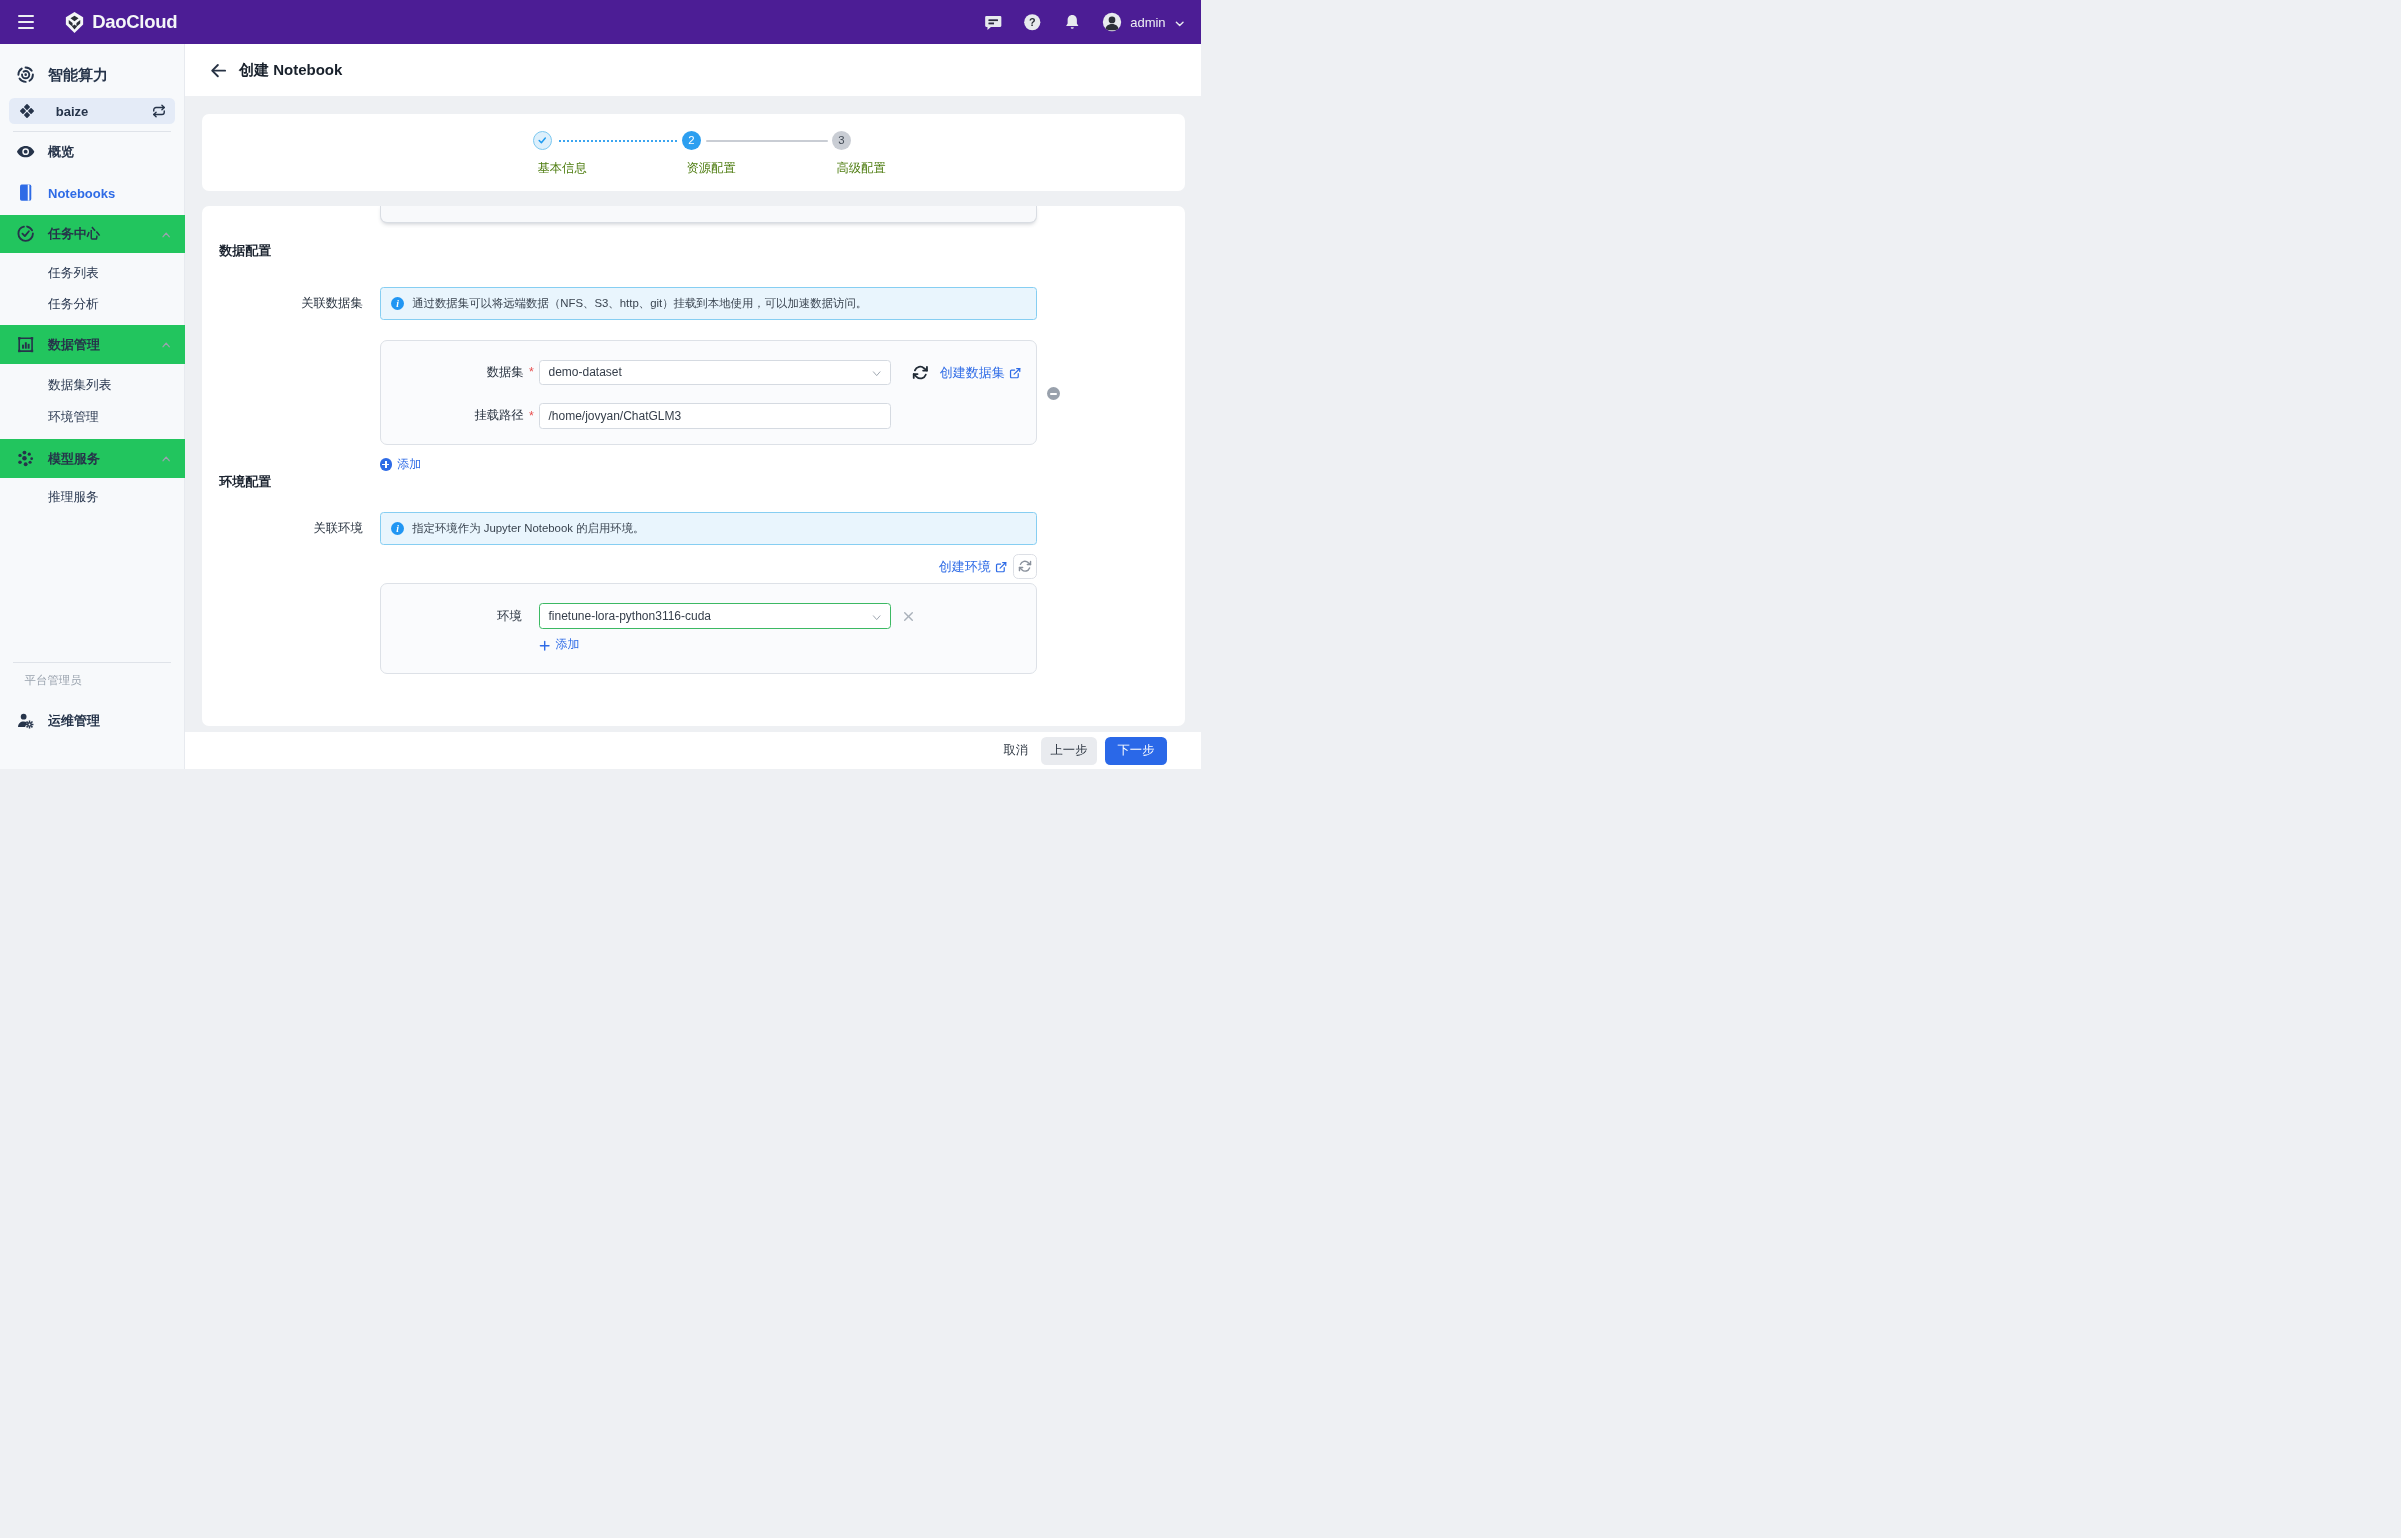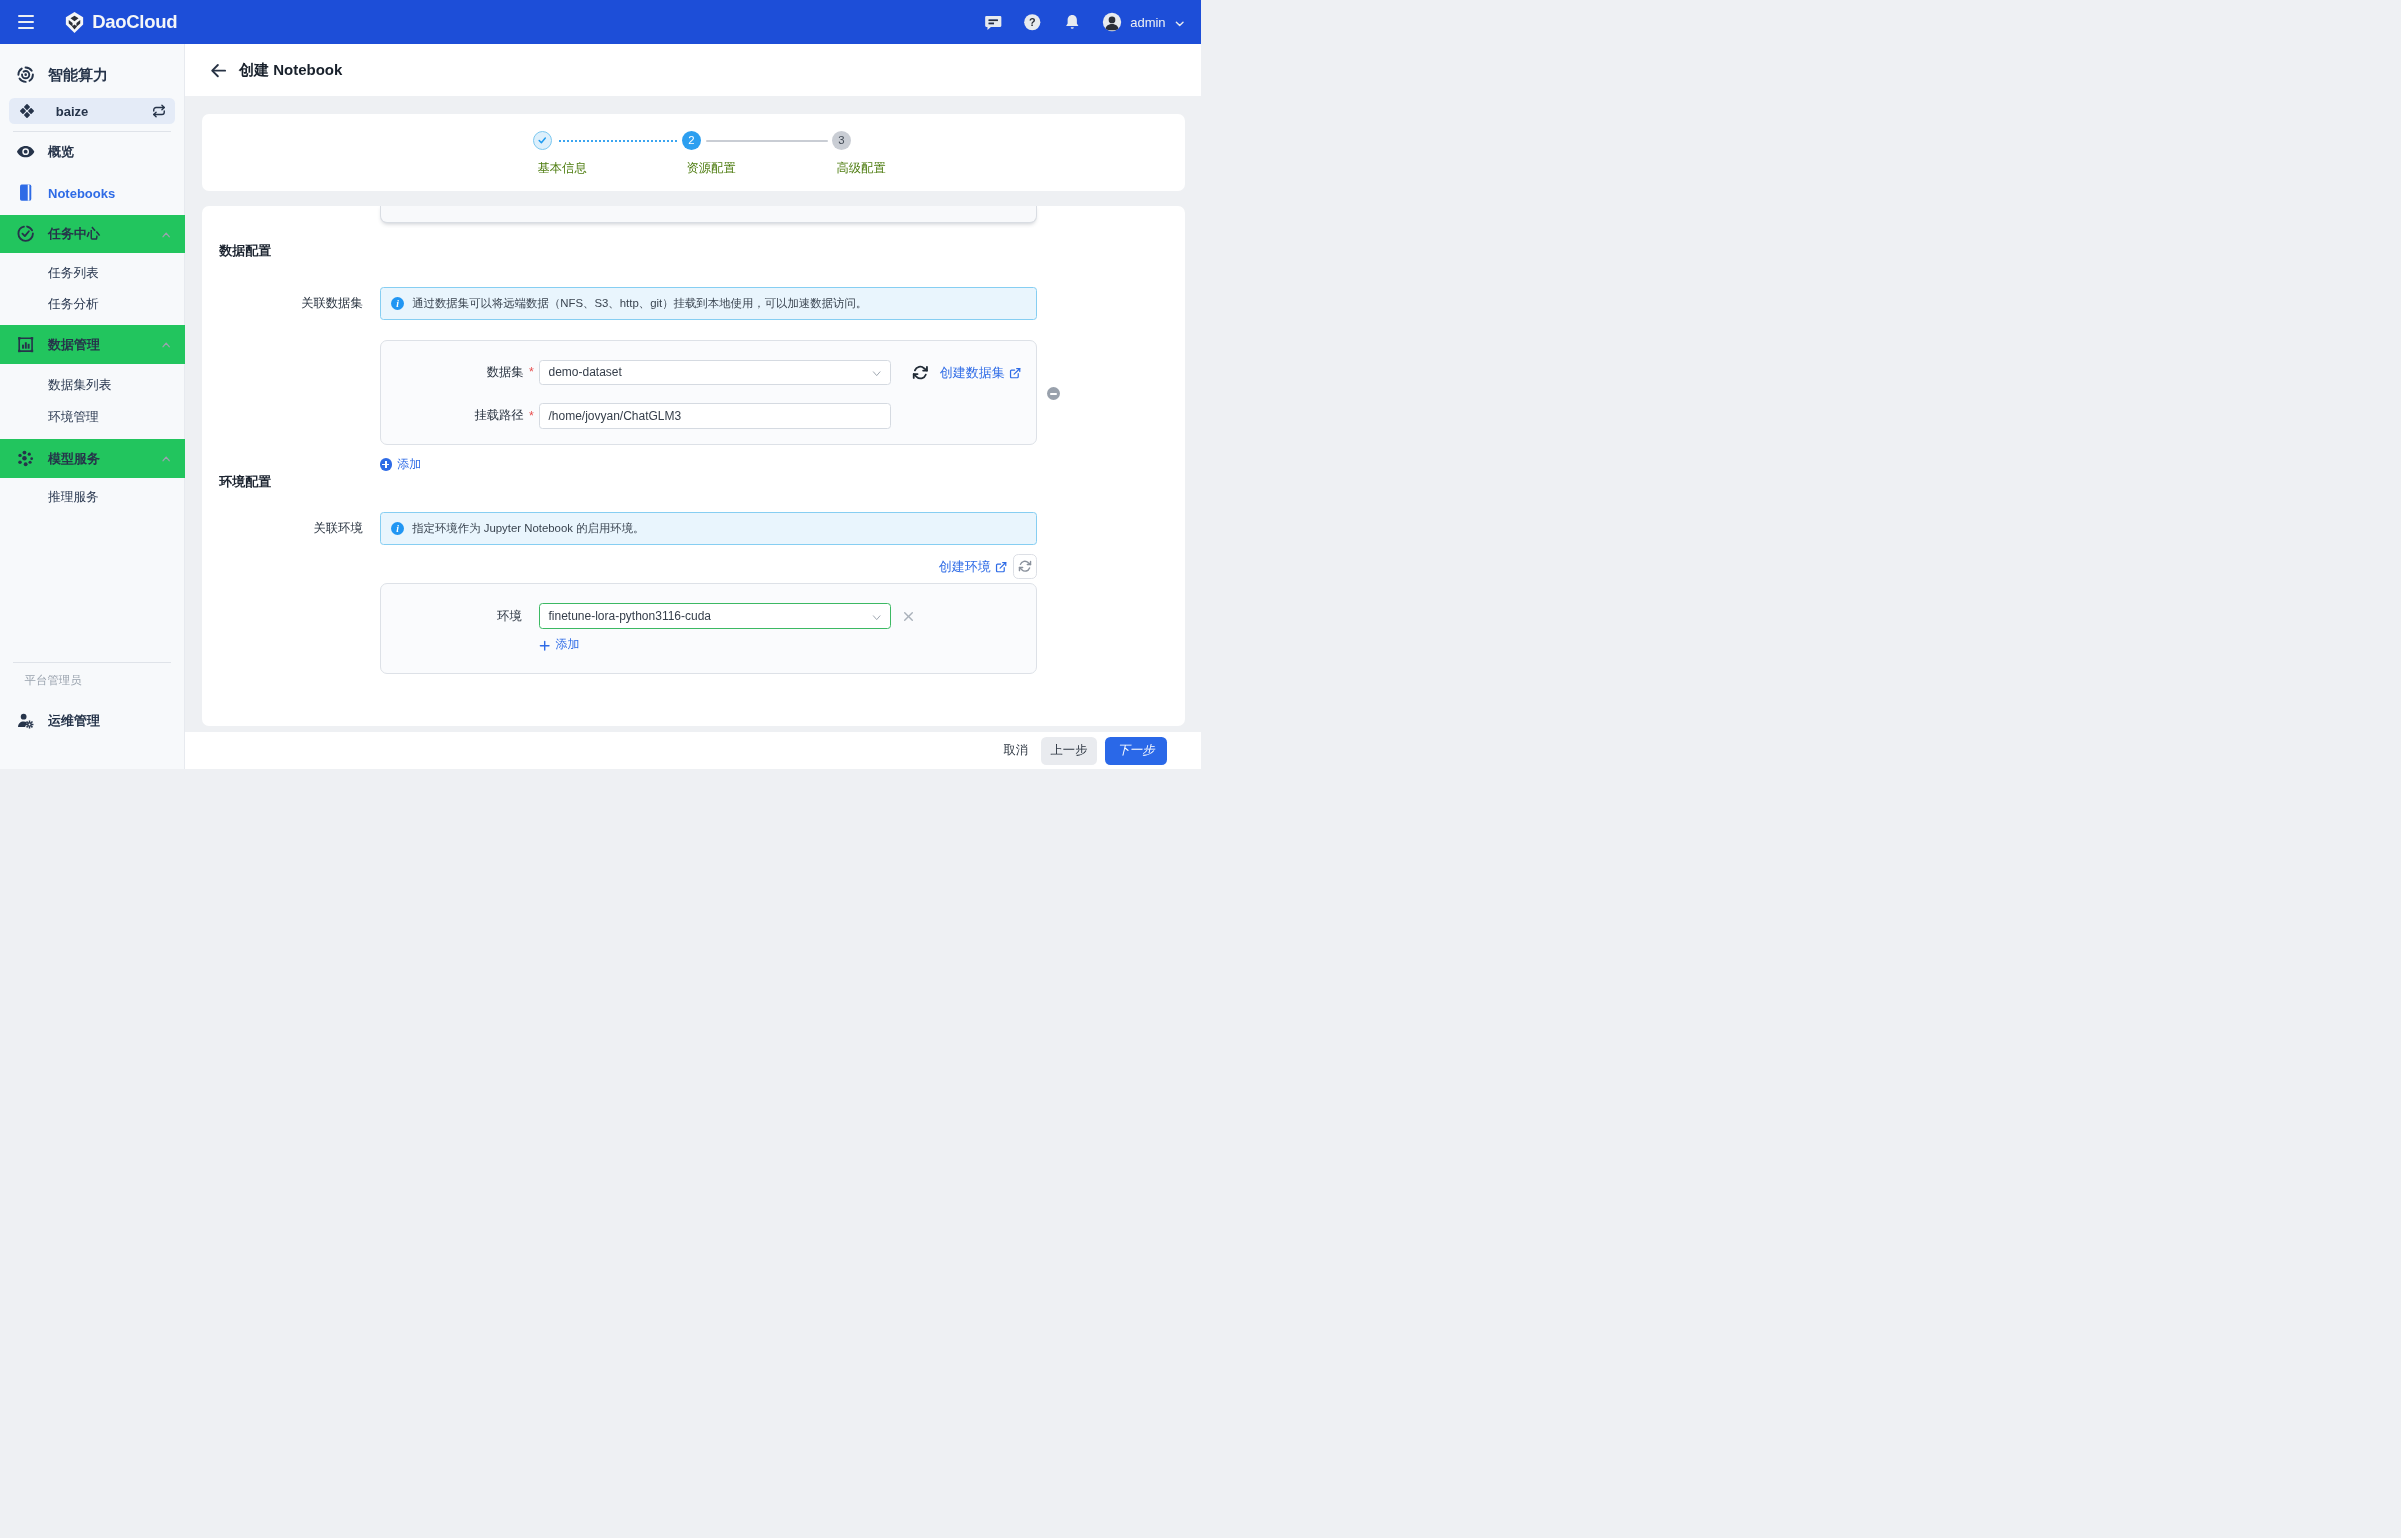"DaoCloud" .topbar { background: #1d4ed8 -> #4c1d95 }
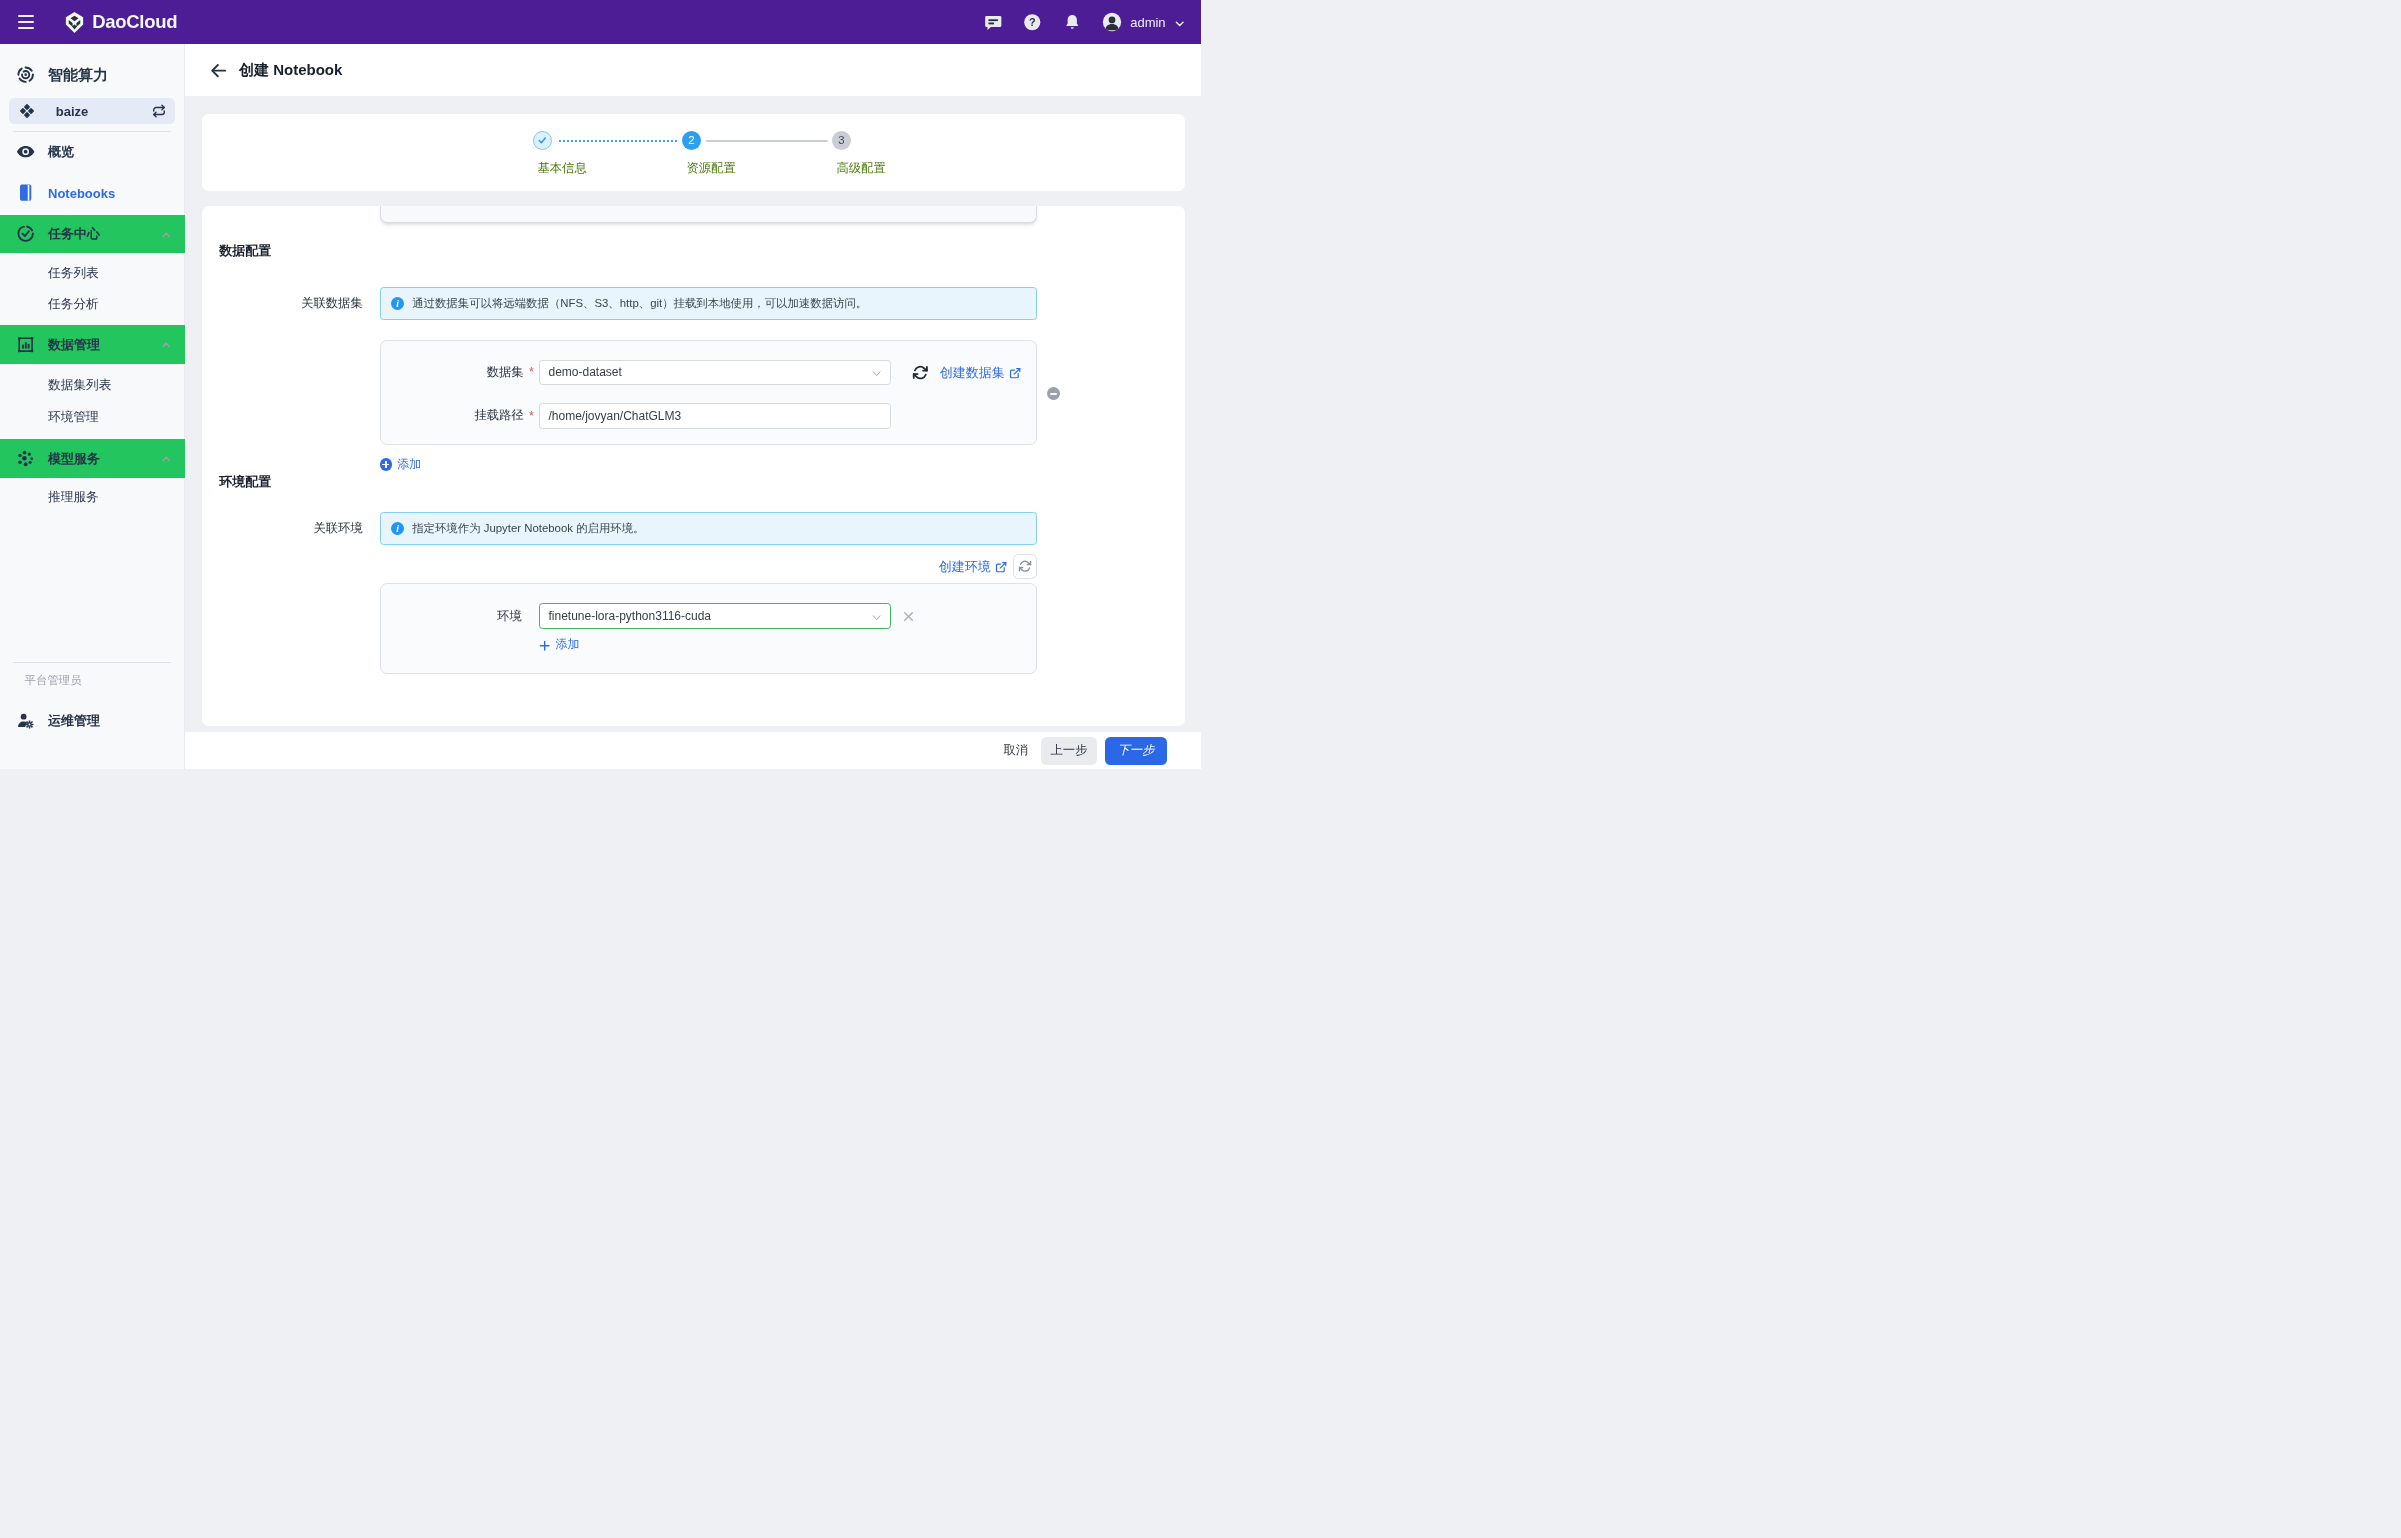"下一步" .btn-next { font-style: italic -> none }
